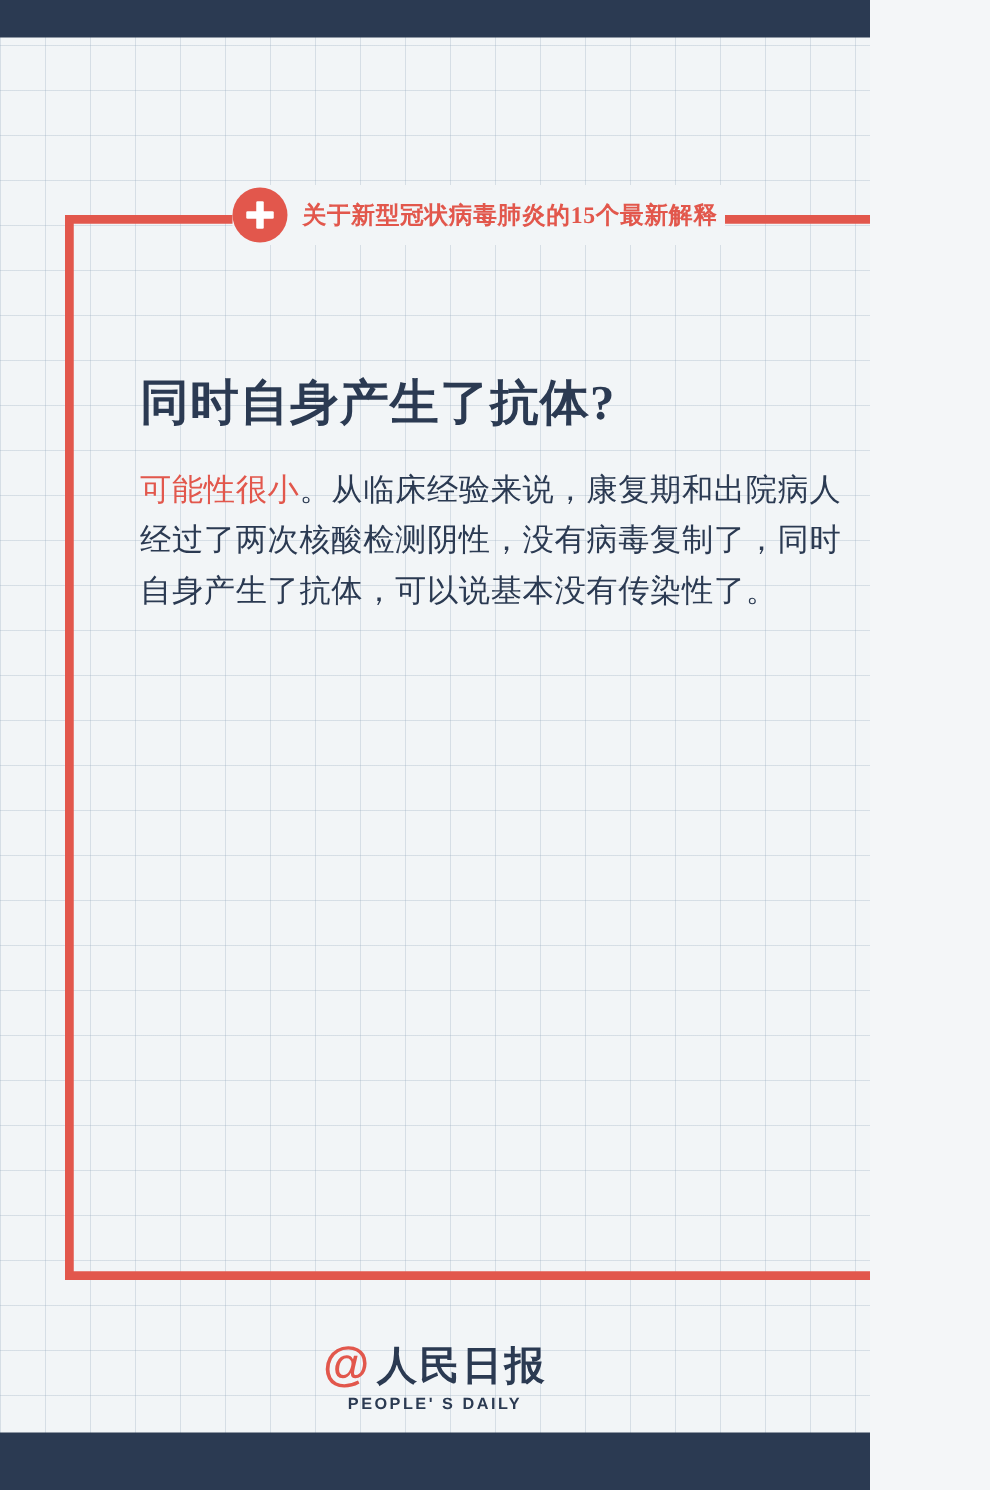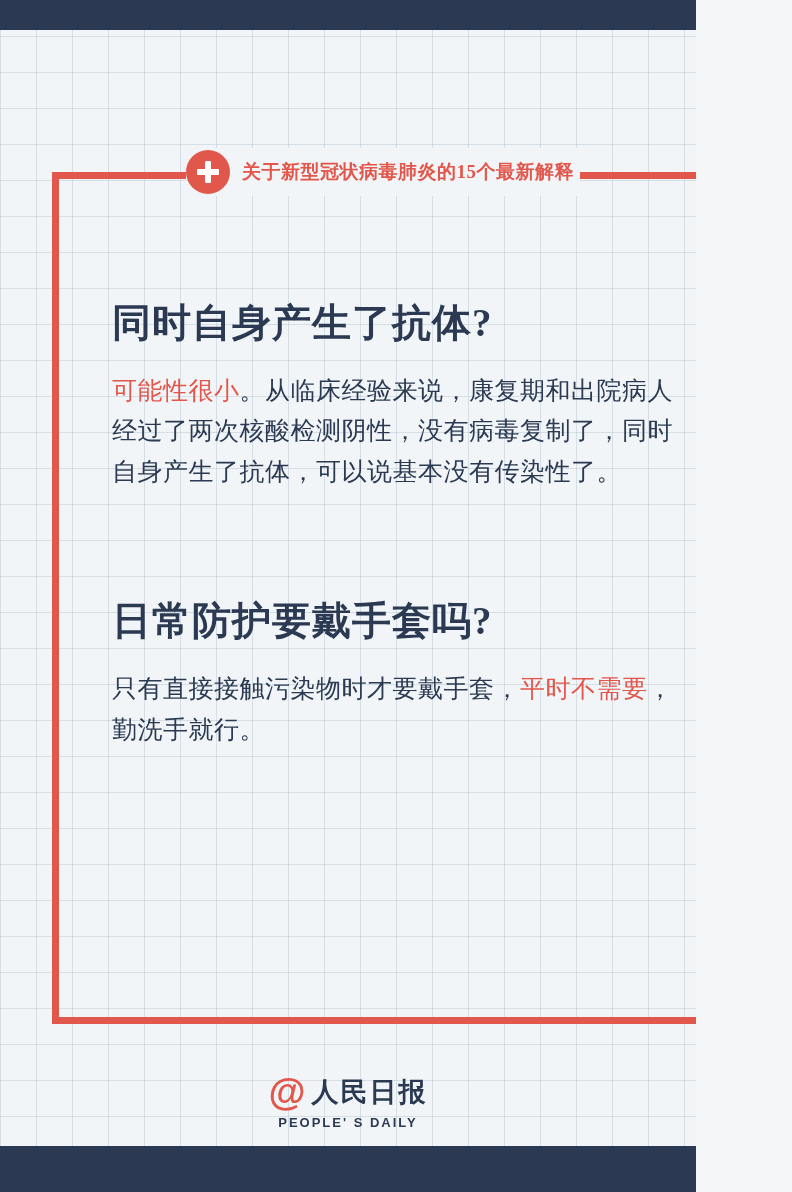"可能性很小。从临床经验来说，康复期和出院病人经过了两次核酸检测阴性，没有病毒复制" .a-text { font-family: Liberation Mono, monospace -> Liberation Serif, serif }
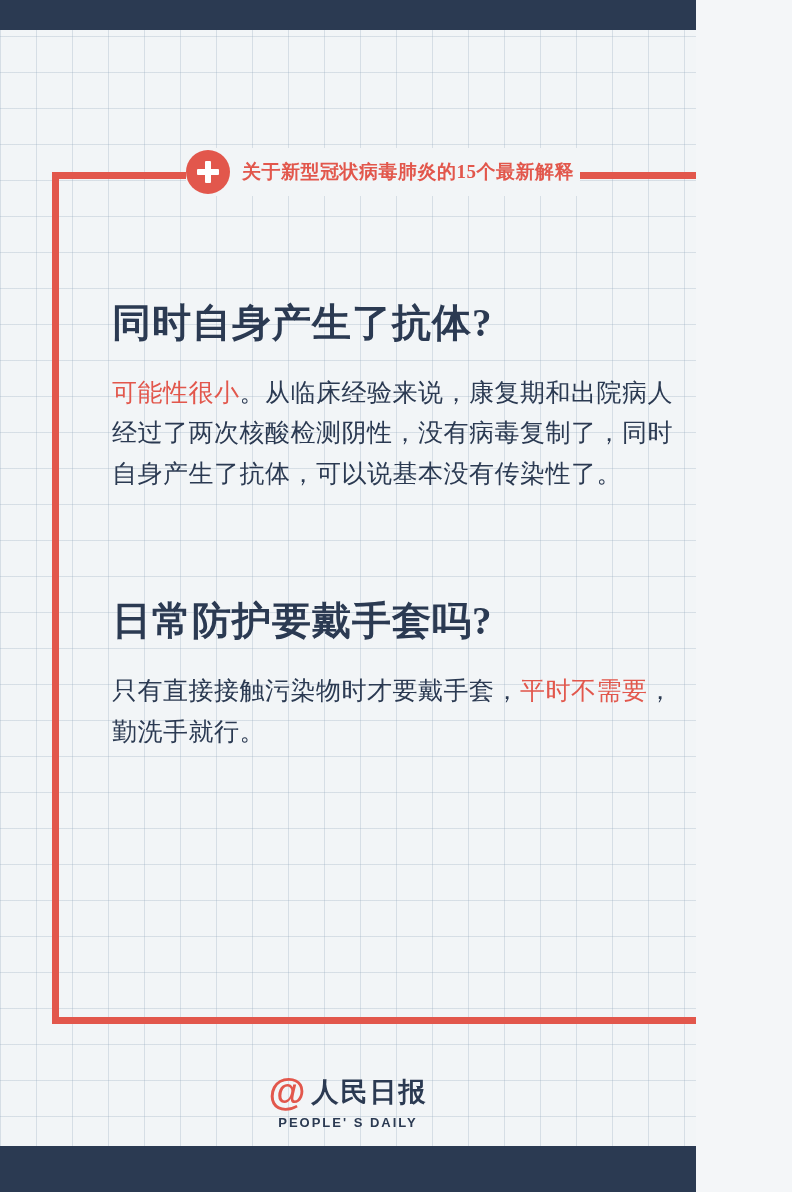"日常防护要戴手套吗?" div.qa-block { html: <div> <h2>日常防护要戴手套吗?</h2> <p><span>只有直接接触污染物时才要戴手套，</span><span>平时不需要</span><span>，勤洗手就行。</span></p> </div> -> none }
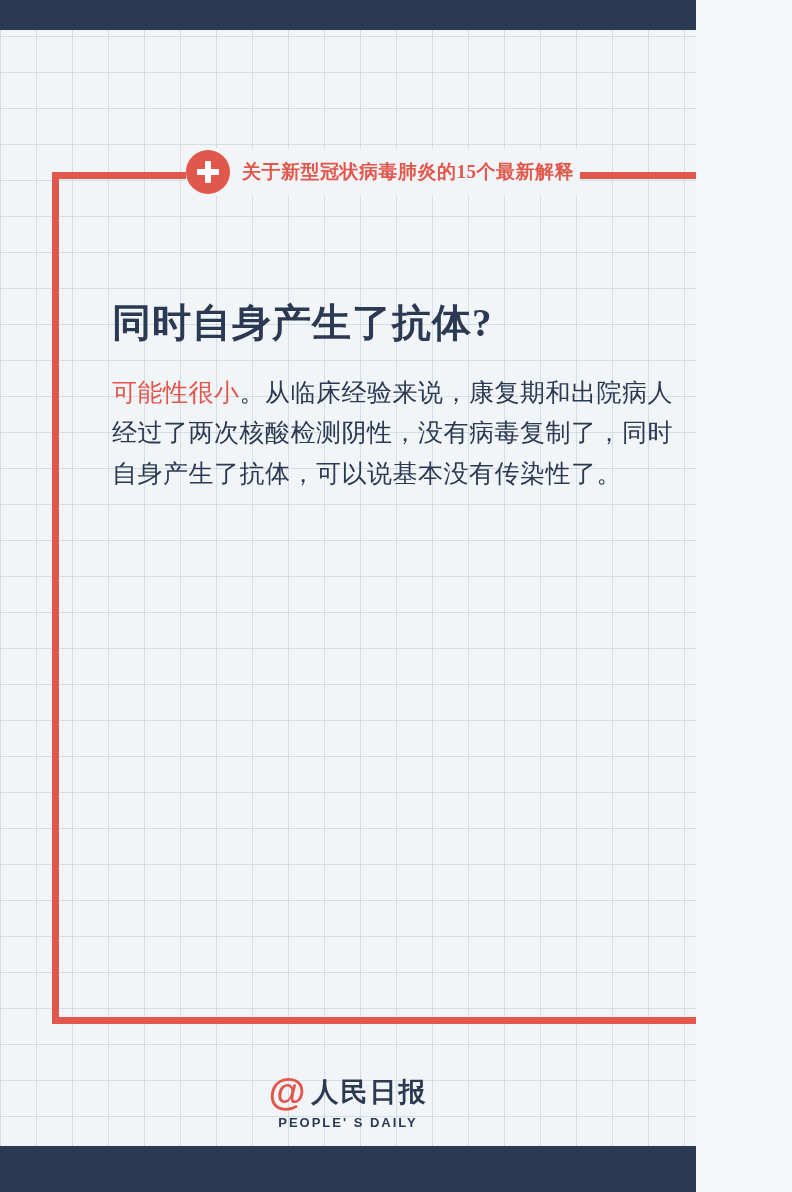"人民日报" .logo-cn { font-size: 27px -> 32px }
